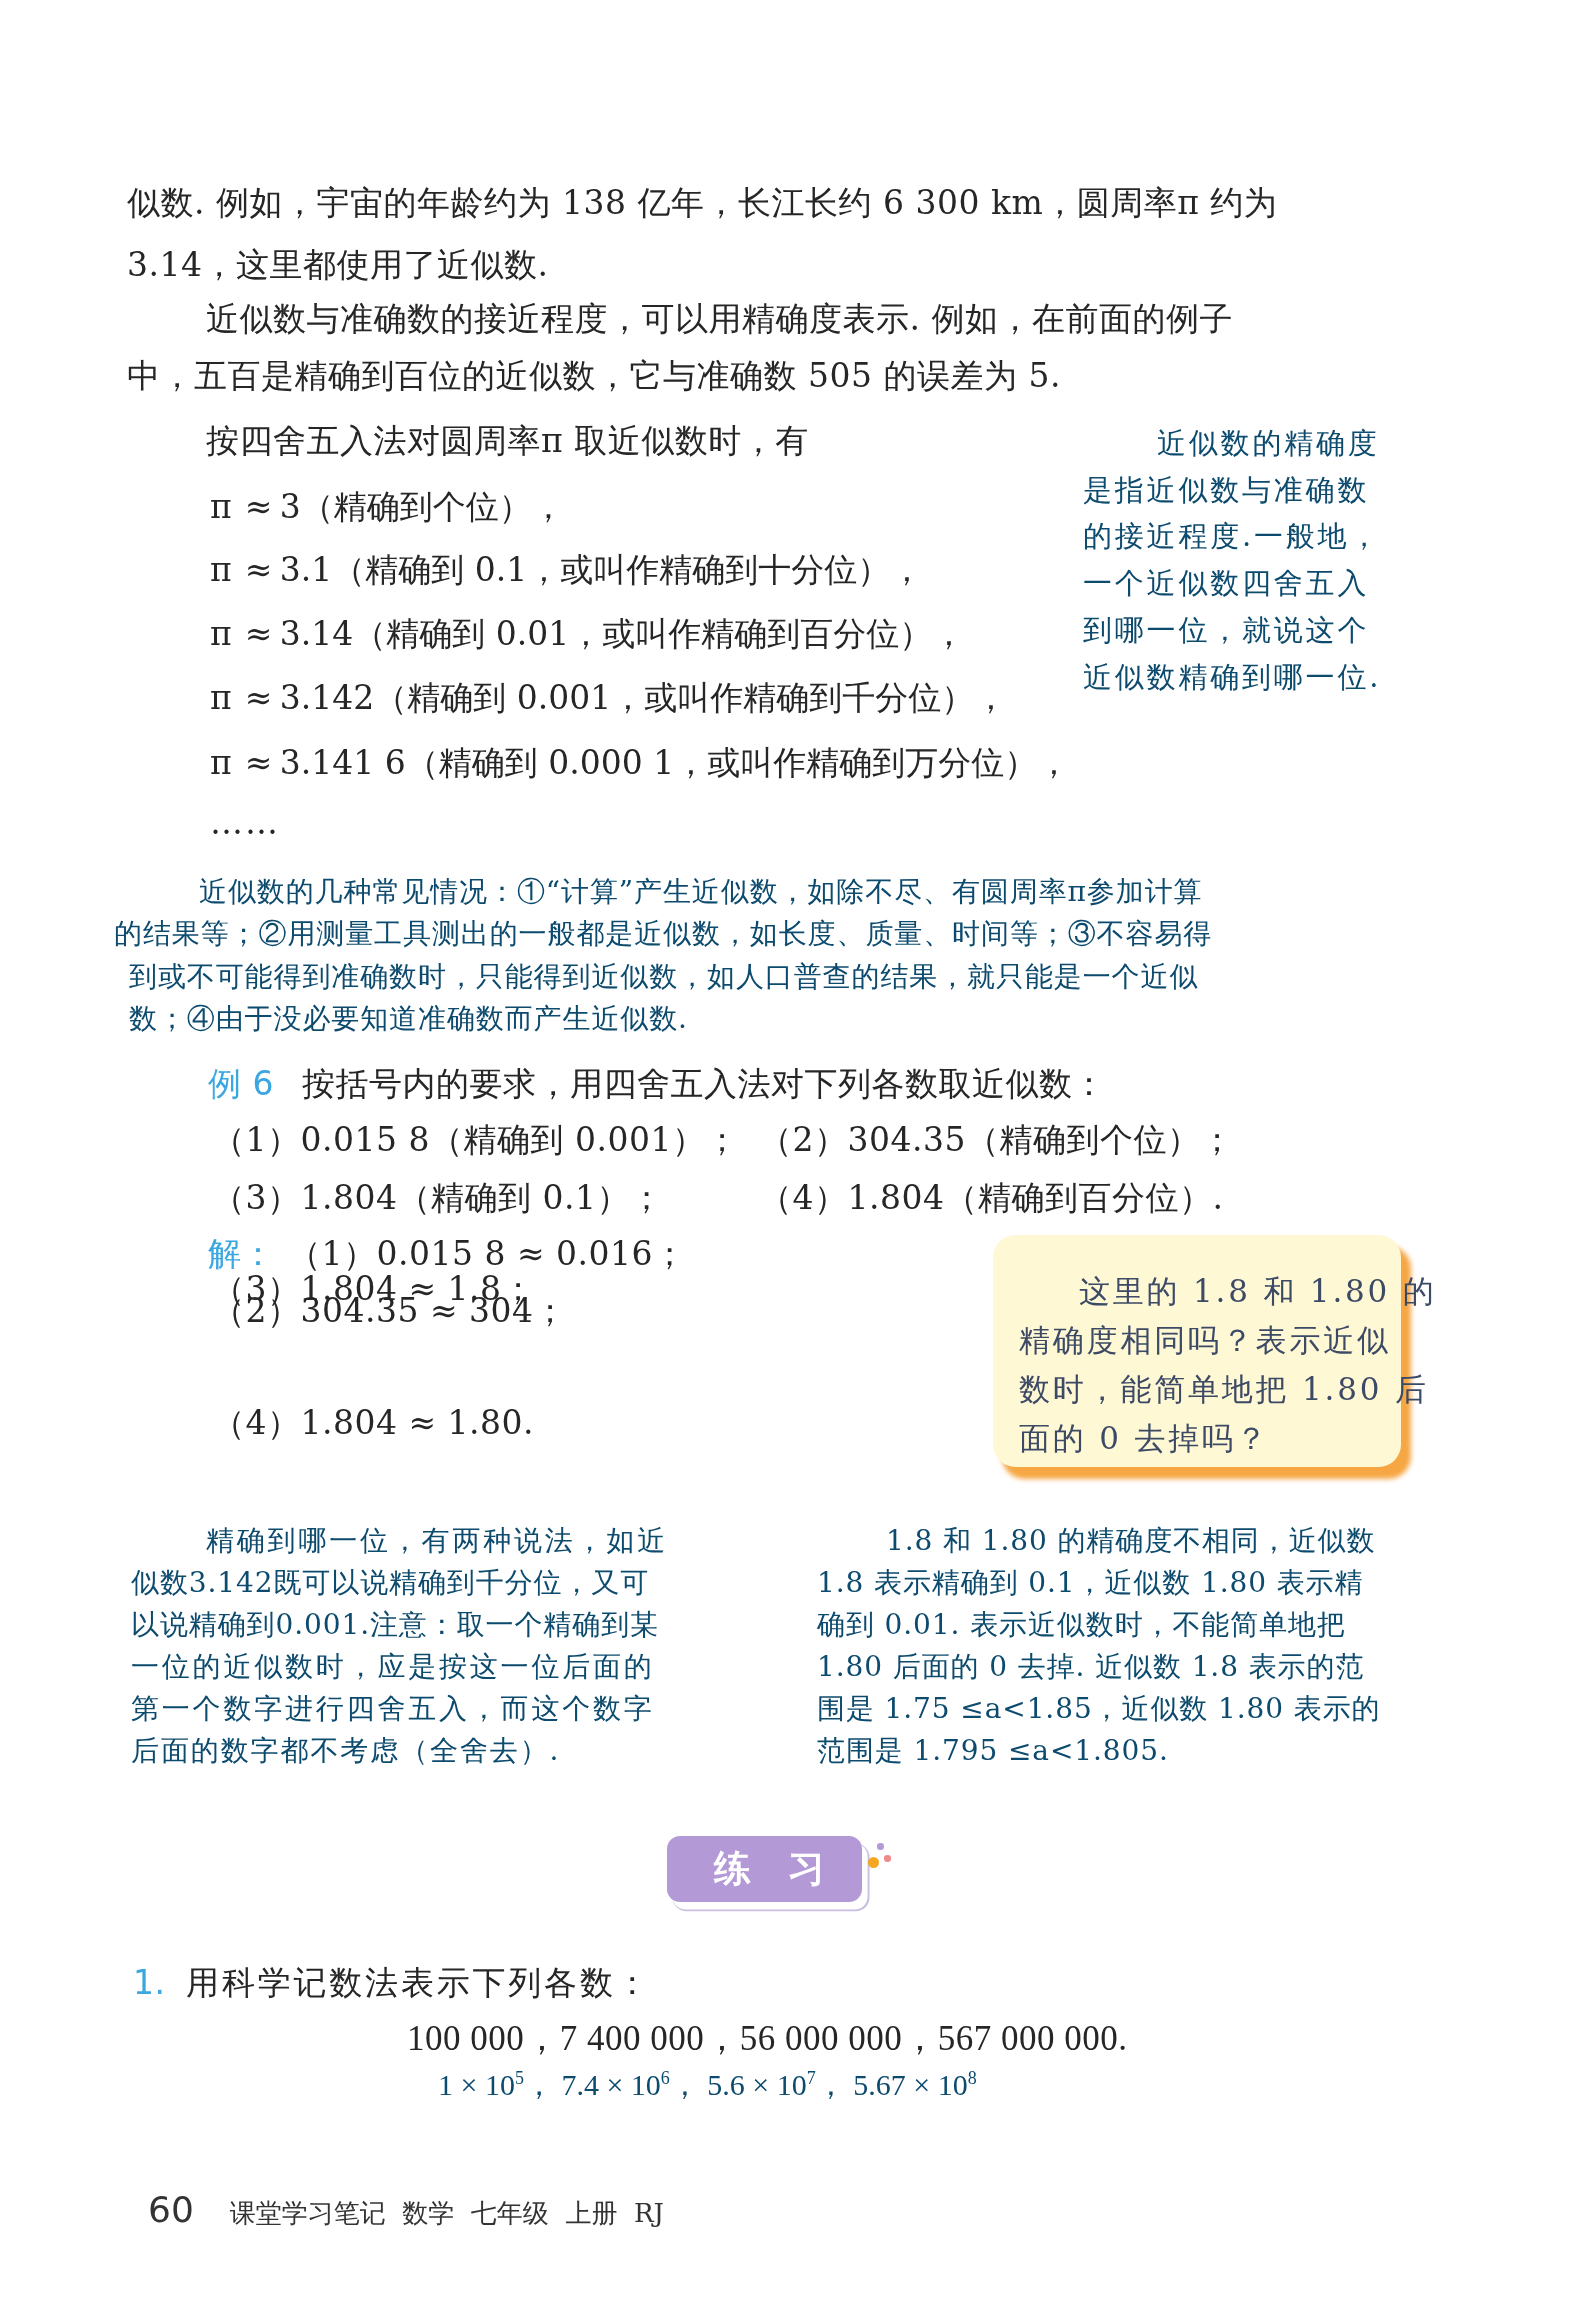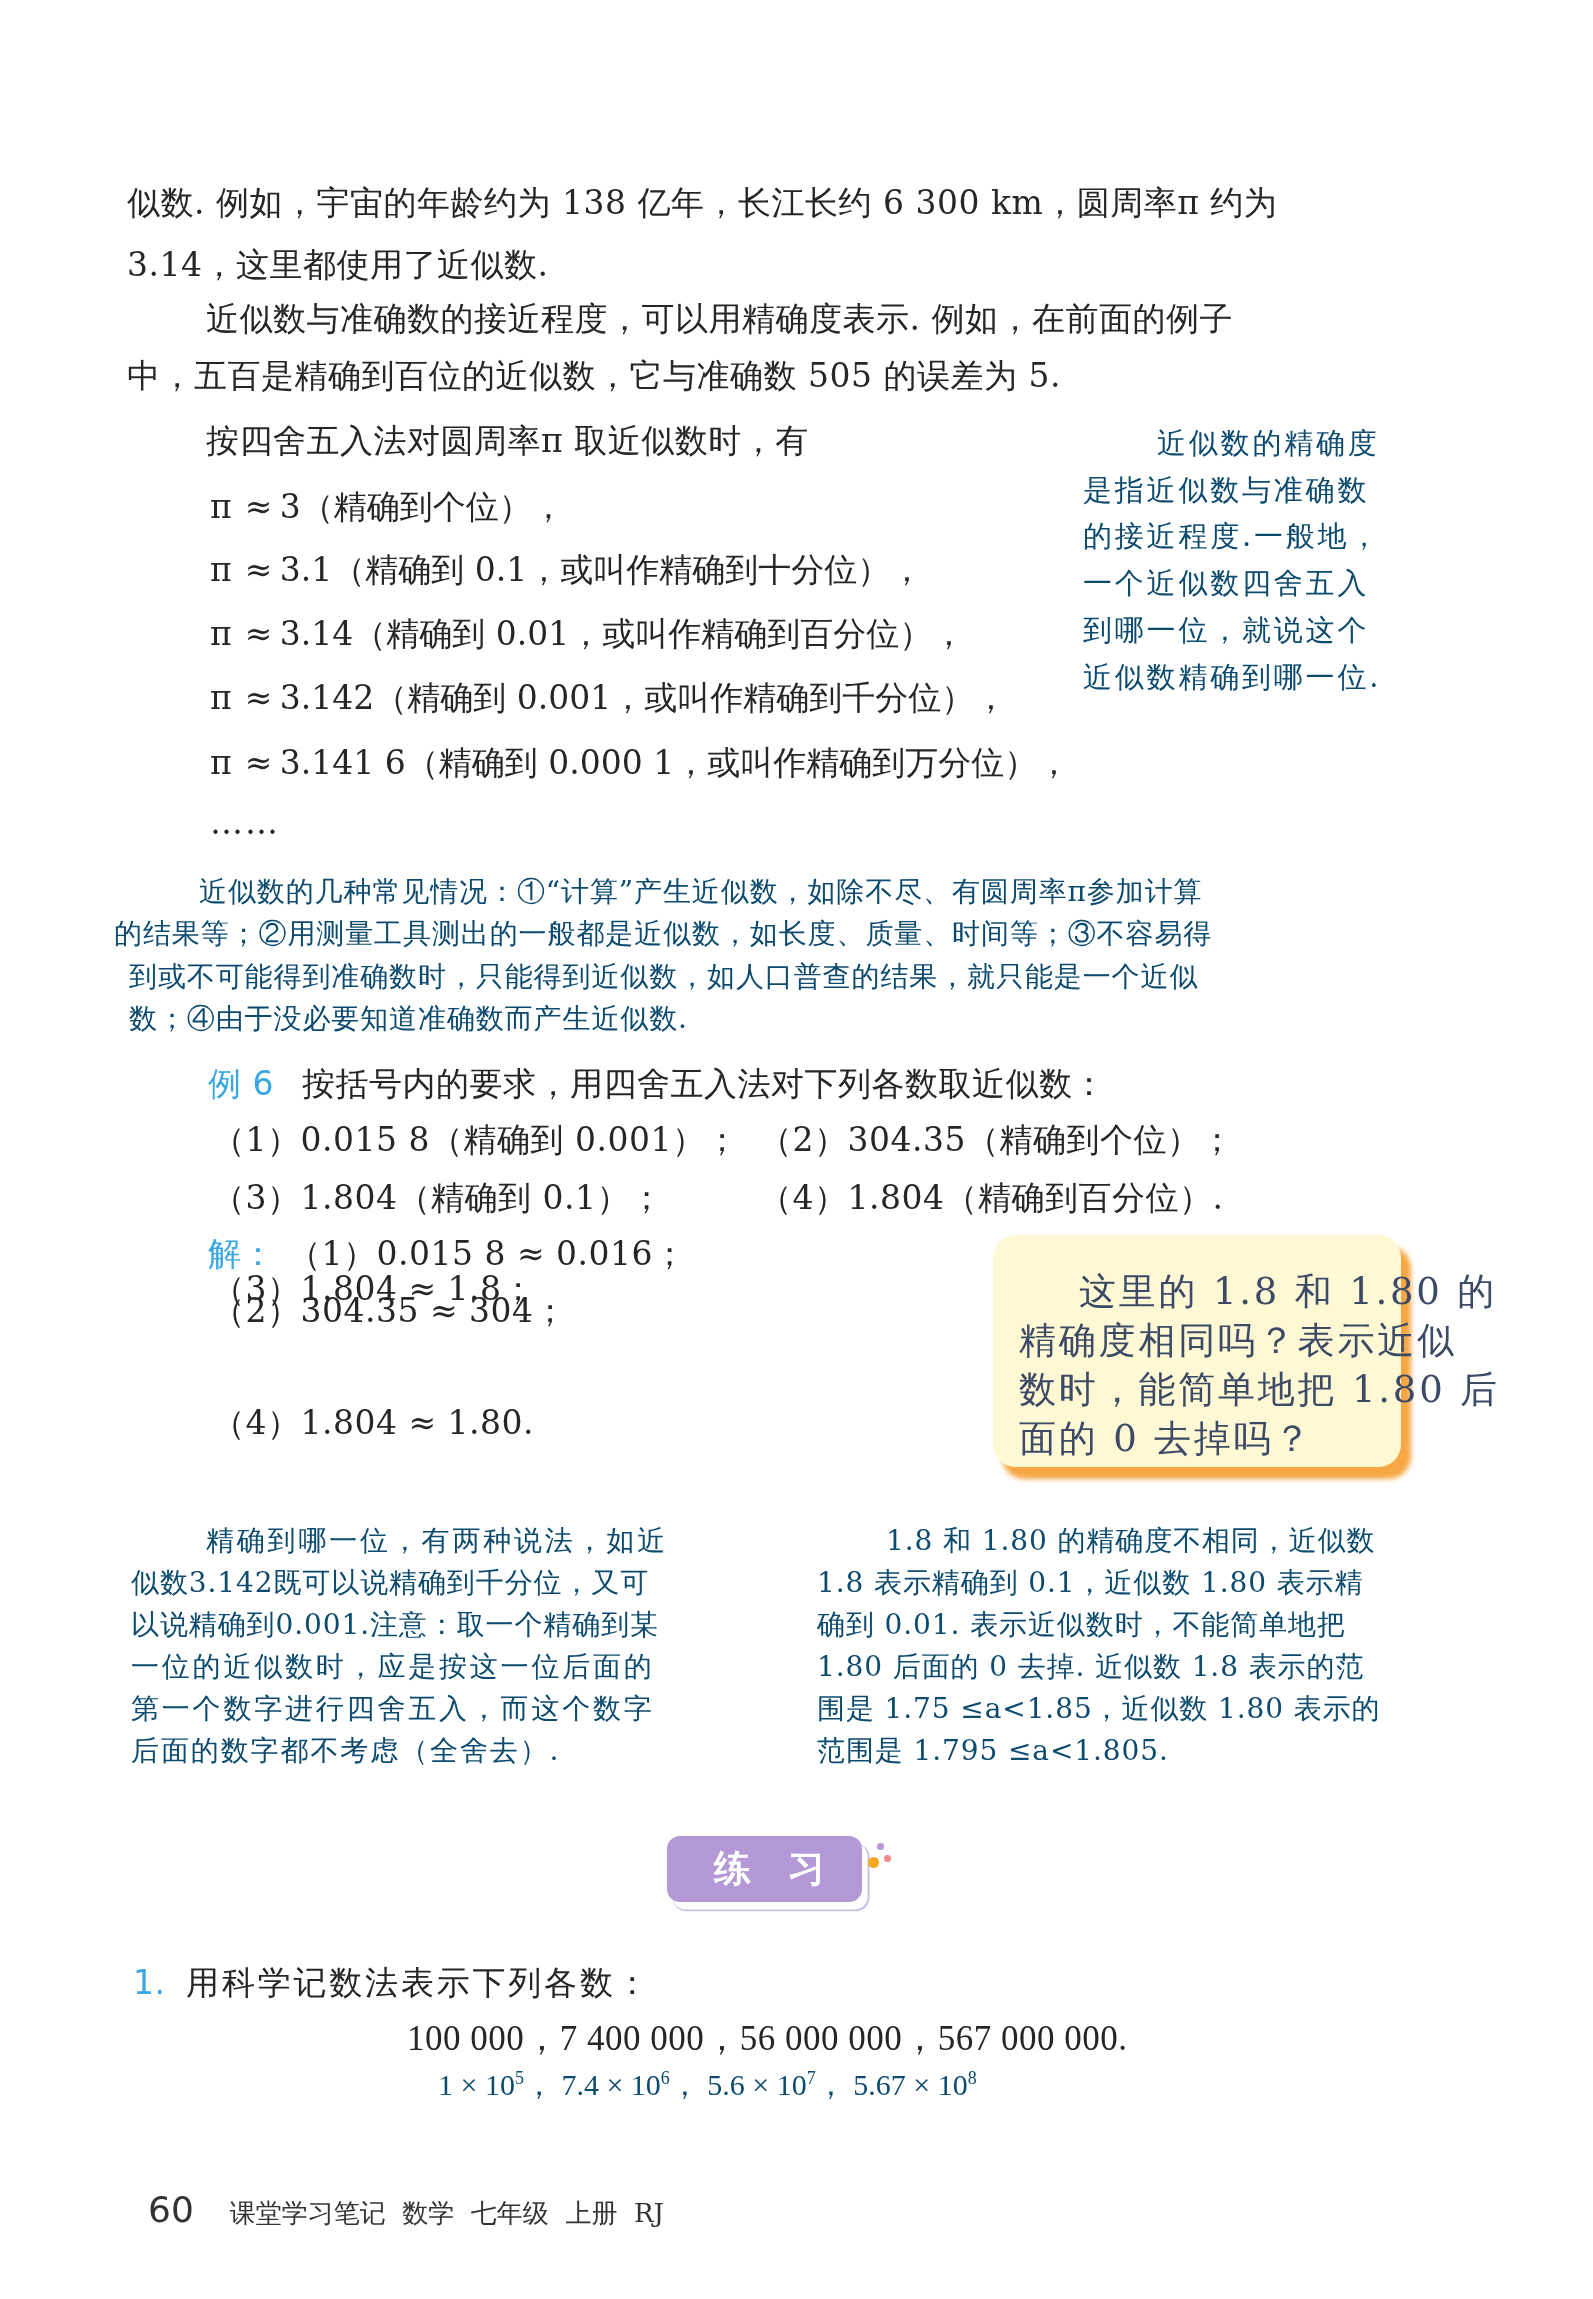"这里的 1.8 和 1.80 的" .tipbox p { font-size: 37px -> 31px }
